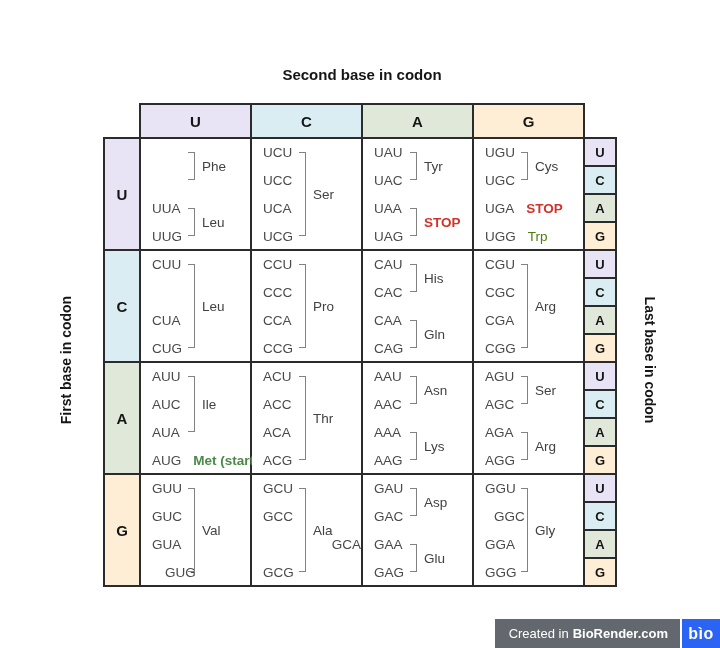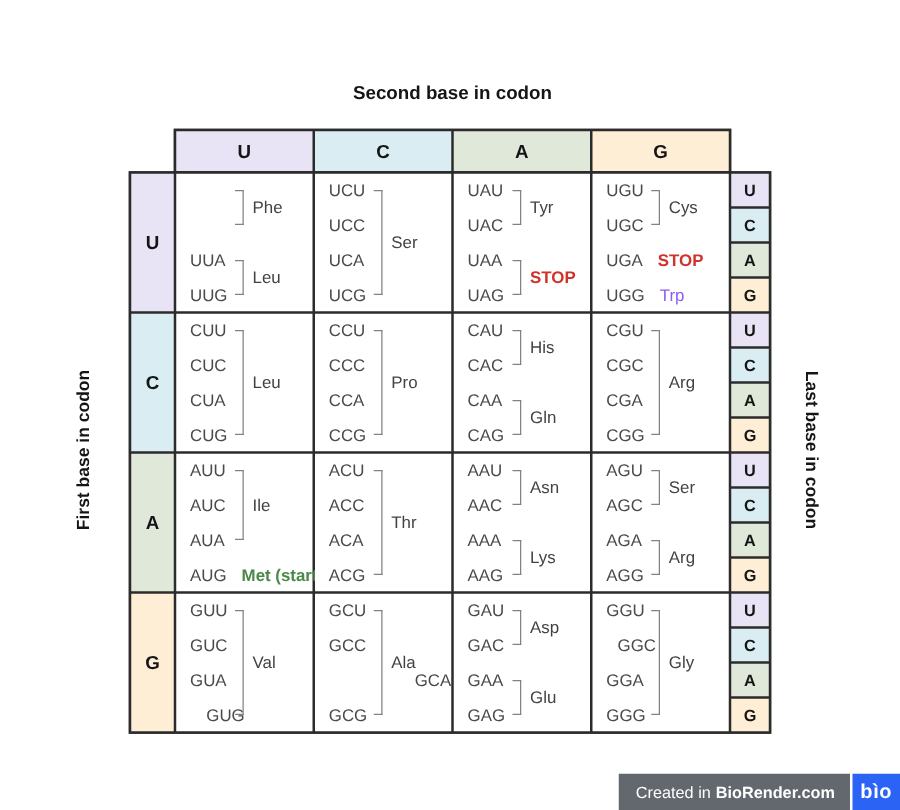"Trp" .inline-label { color: #8b5cf6 -> #4d7c0f }
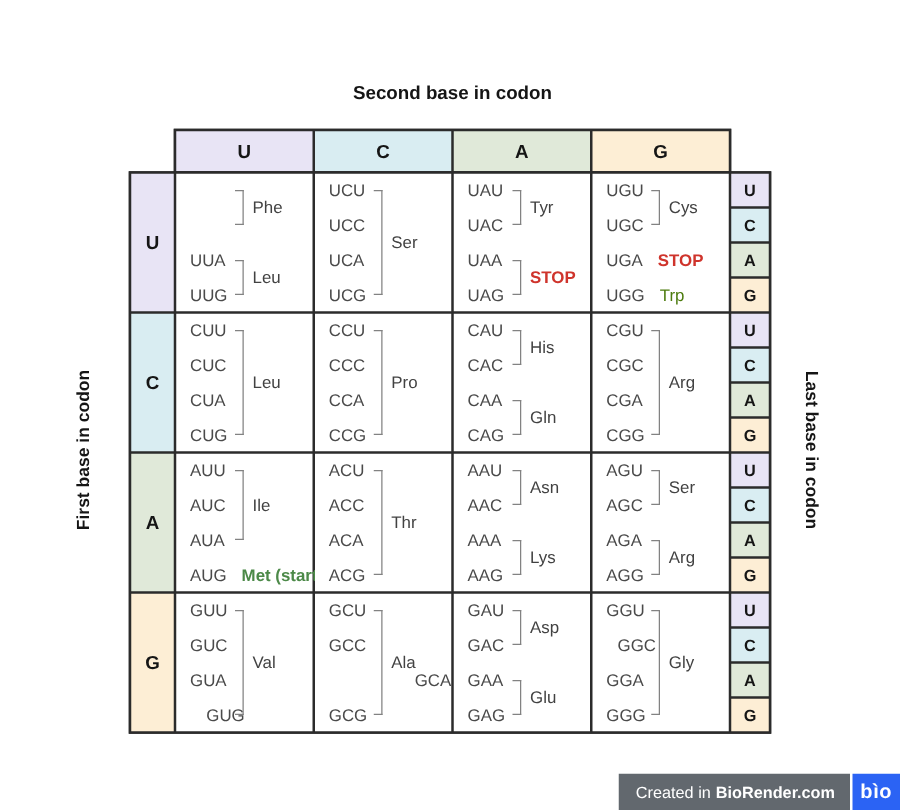"CUC" div.codon-line { html: <div> <span>CUC</span> </div> -> none }
